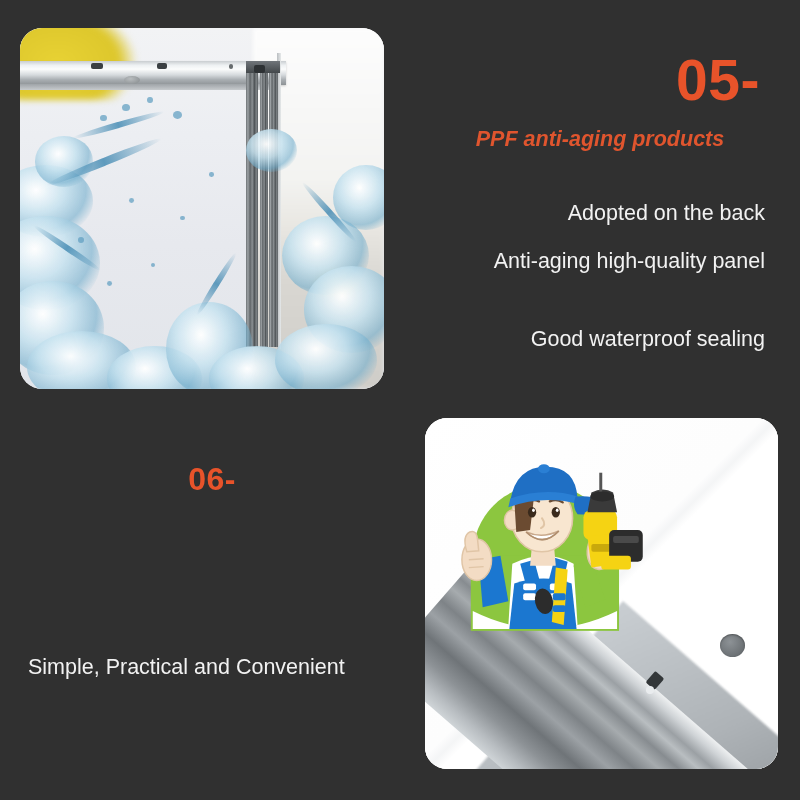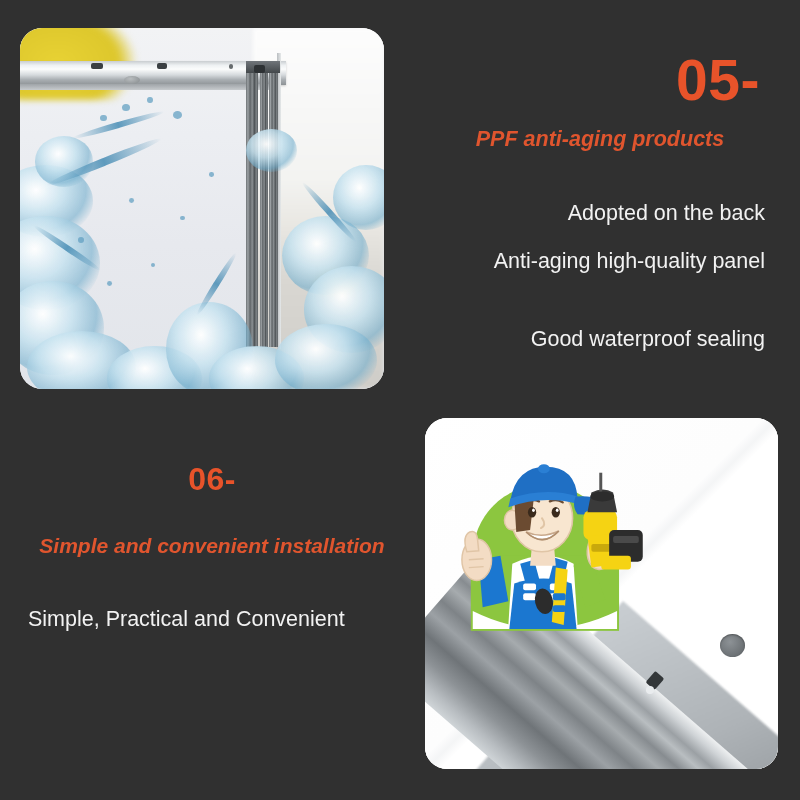"Simple and convenient installation" div.block-sub { html: <div>Simple and convenient installation</div> -> none }
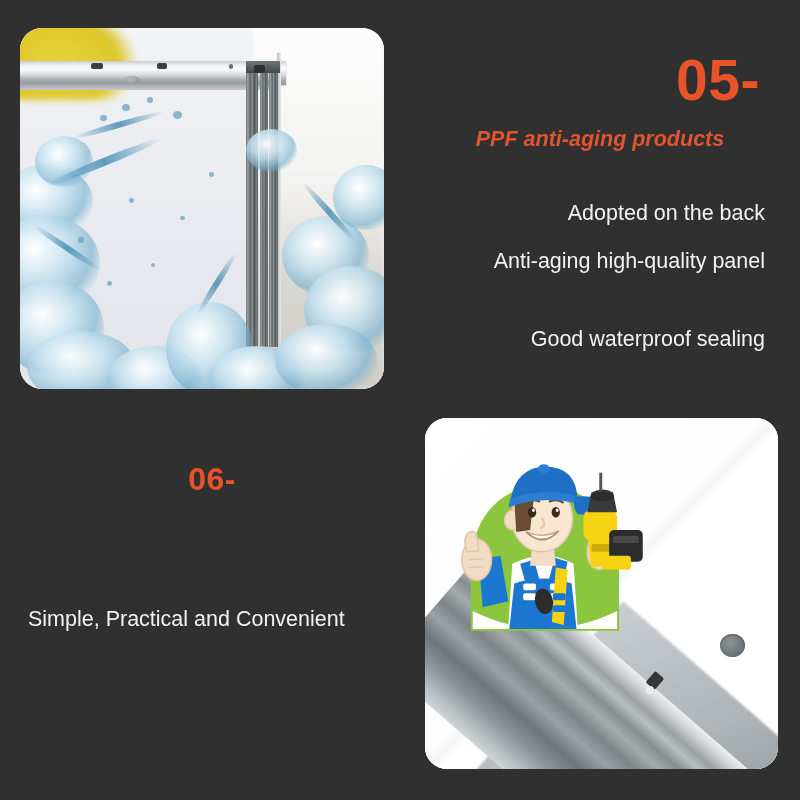"Simple, Practical and Convenient" #feat-06-2 { top: 609px -> 657px }
